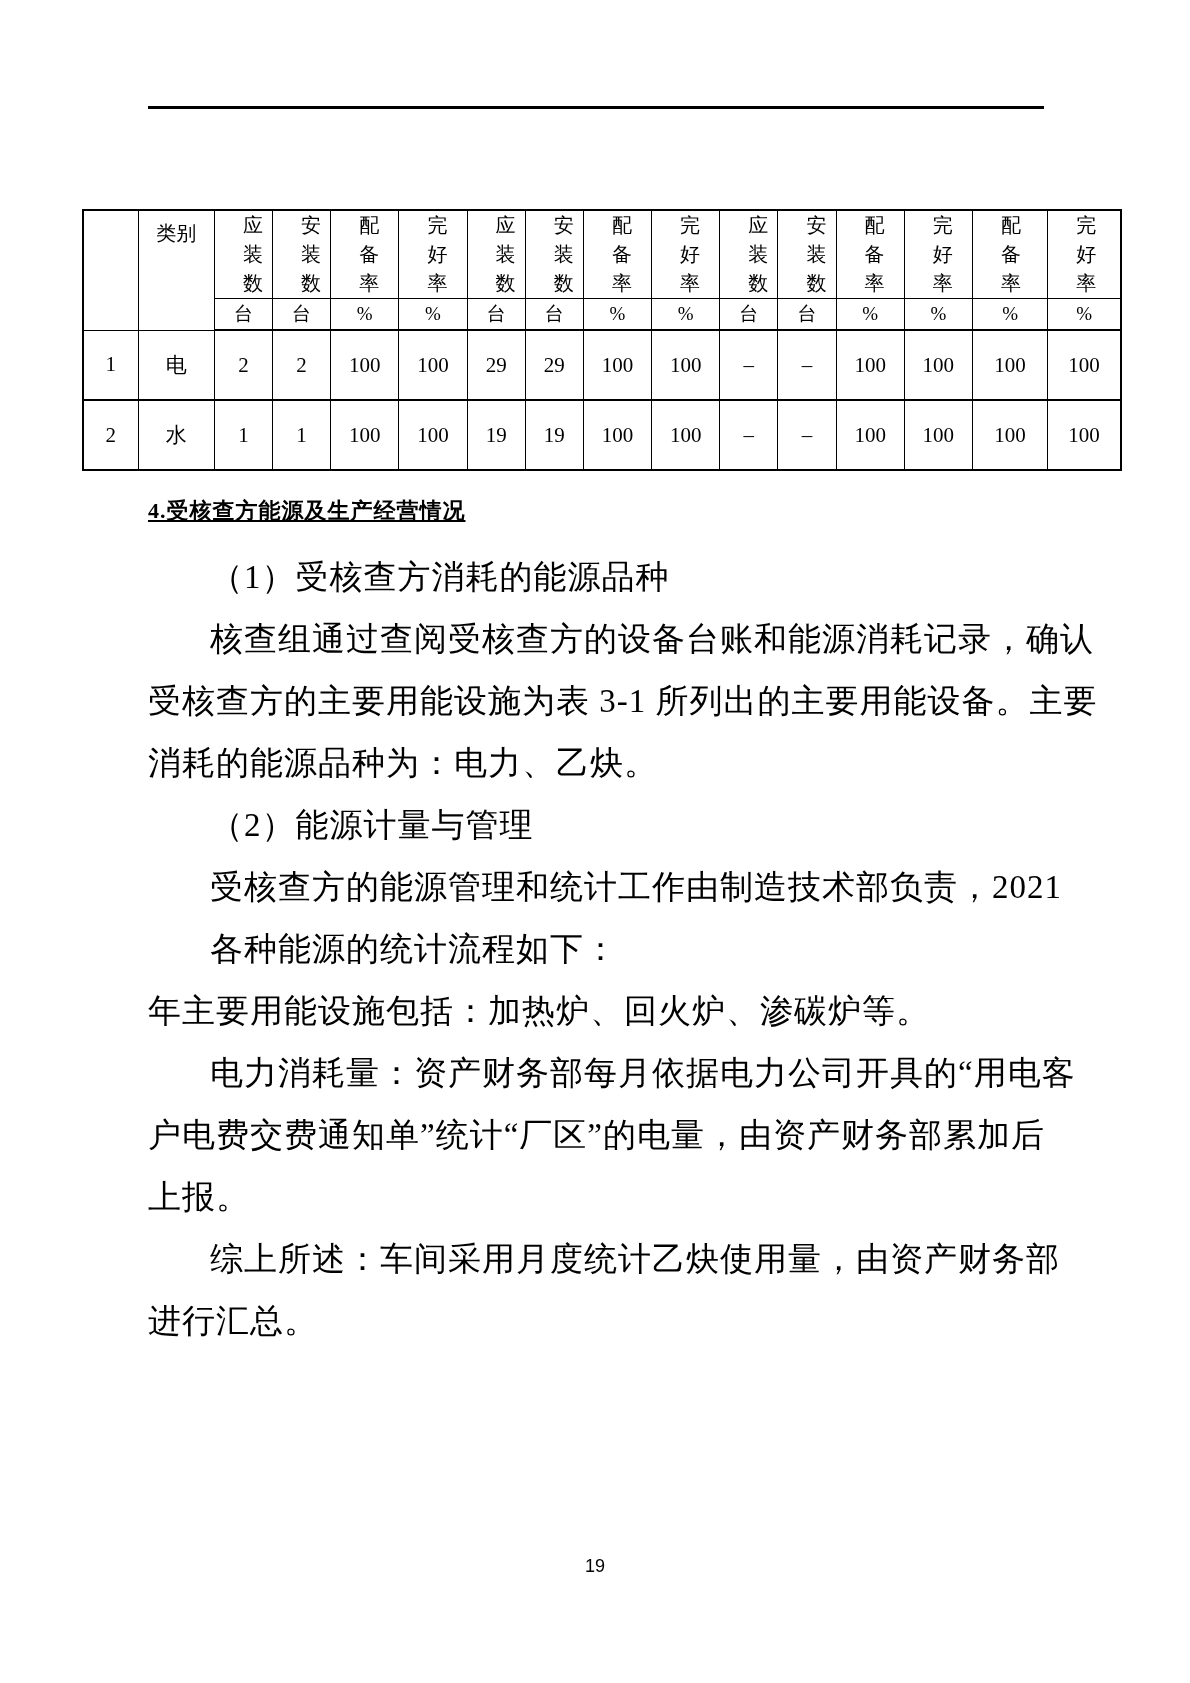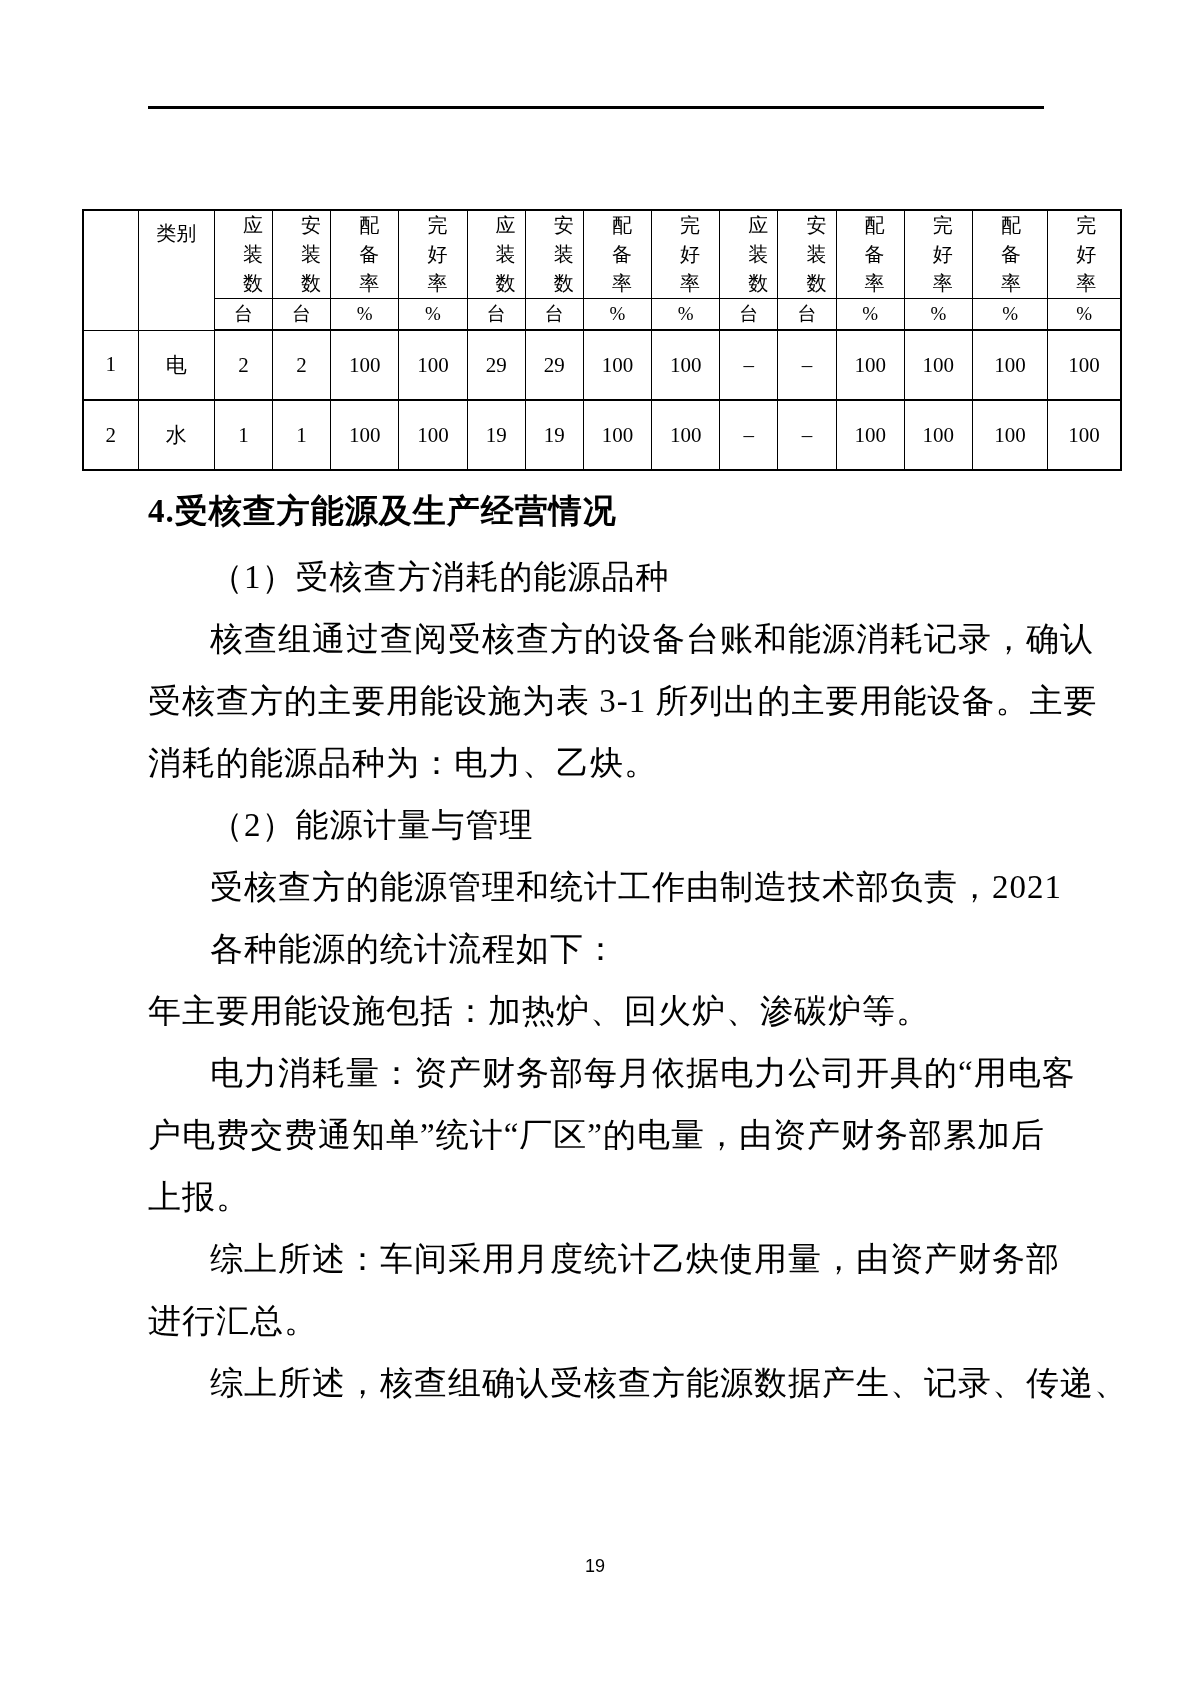"4.受核查方能源及生产经营情况" .heading { font-size: 33px -> 22px; text-decoration: none -> underline }
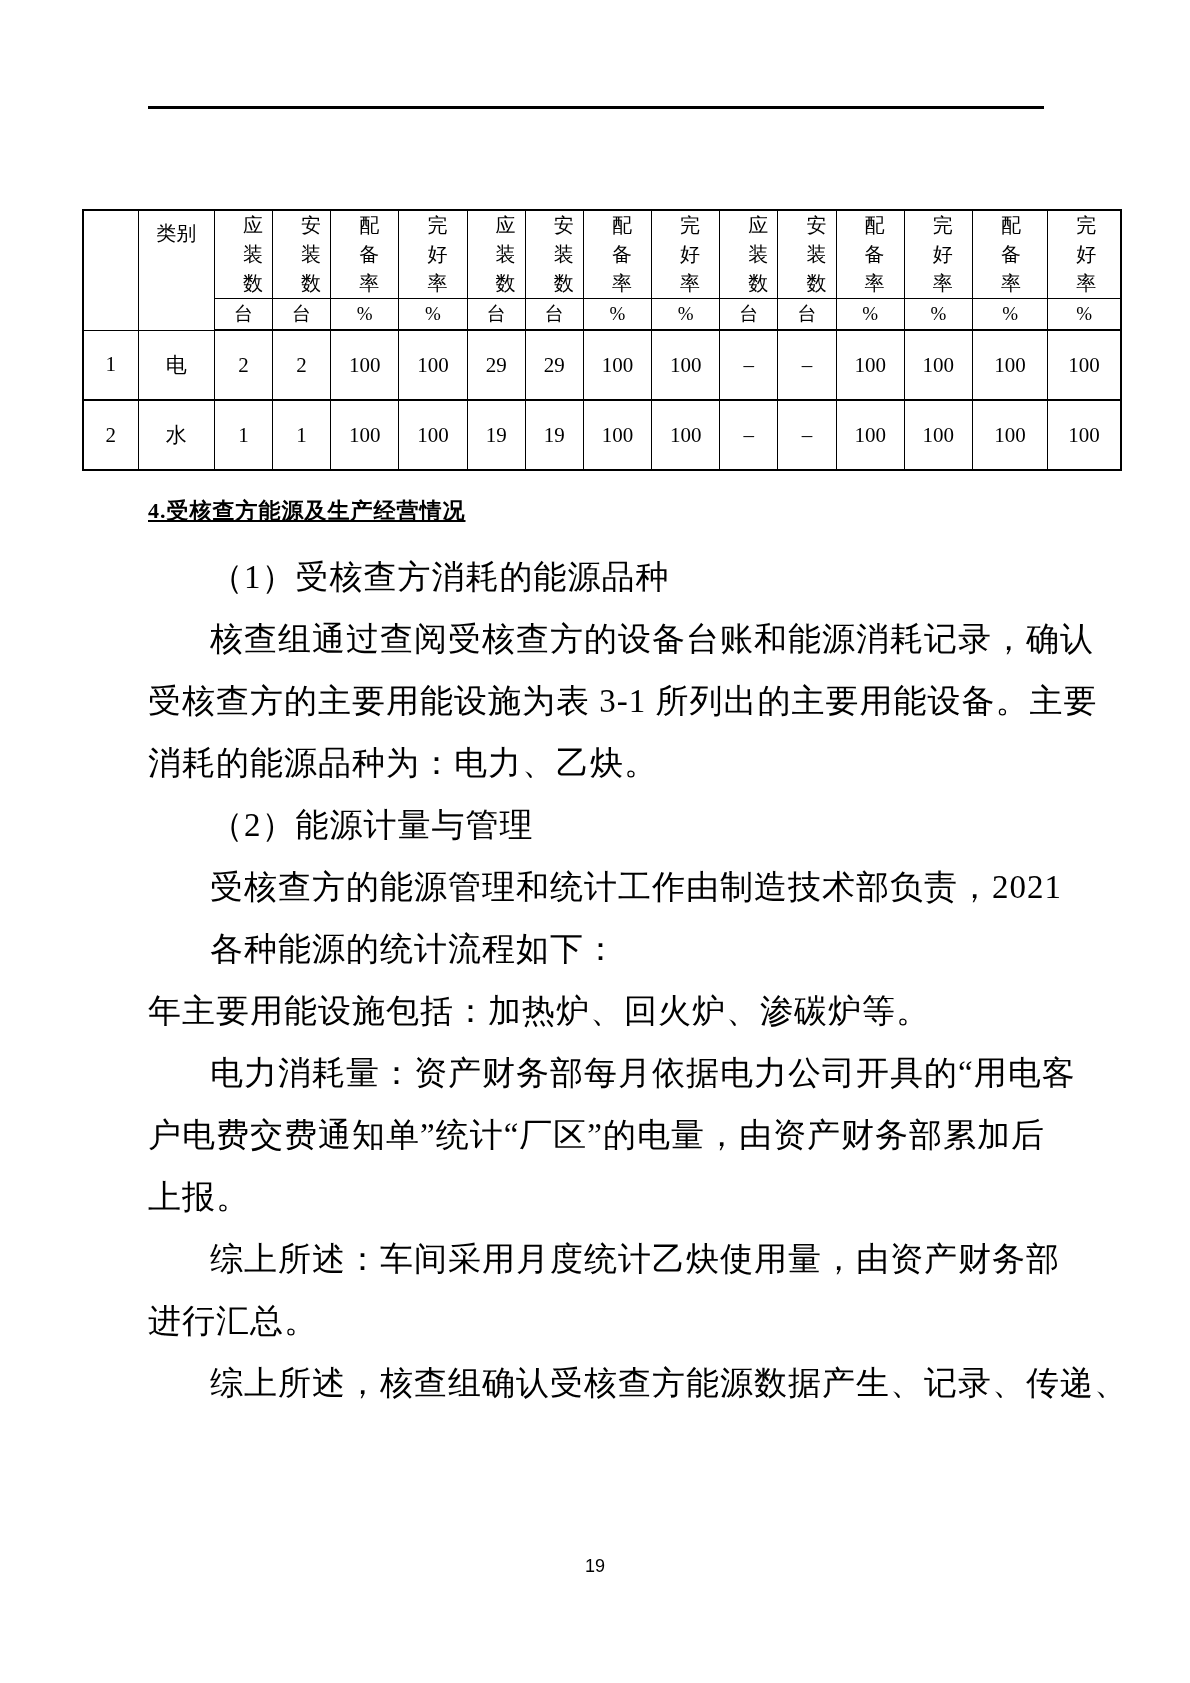"综上所述，核查组确认受核查方能源数据产生、记录、传递、" div.line { html: <div>综上所述，核查组确认受核查方能源数据产生、记录、传递、</div> -> none }
